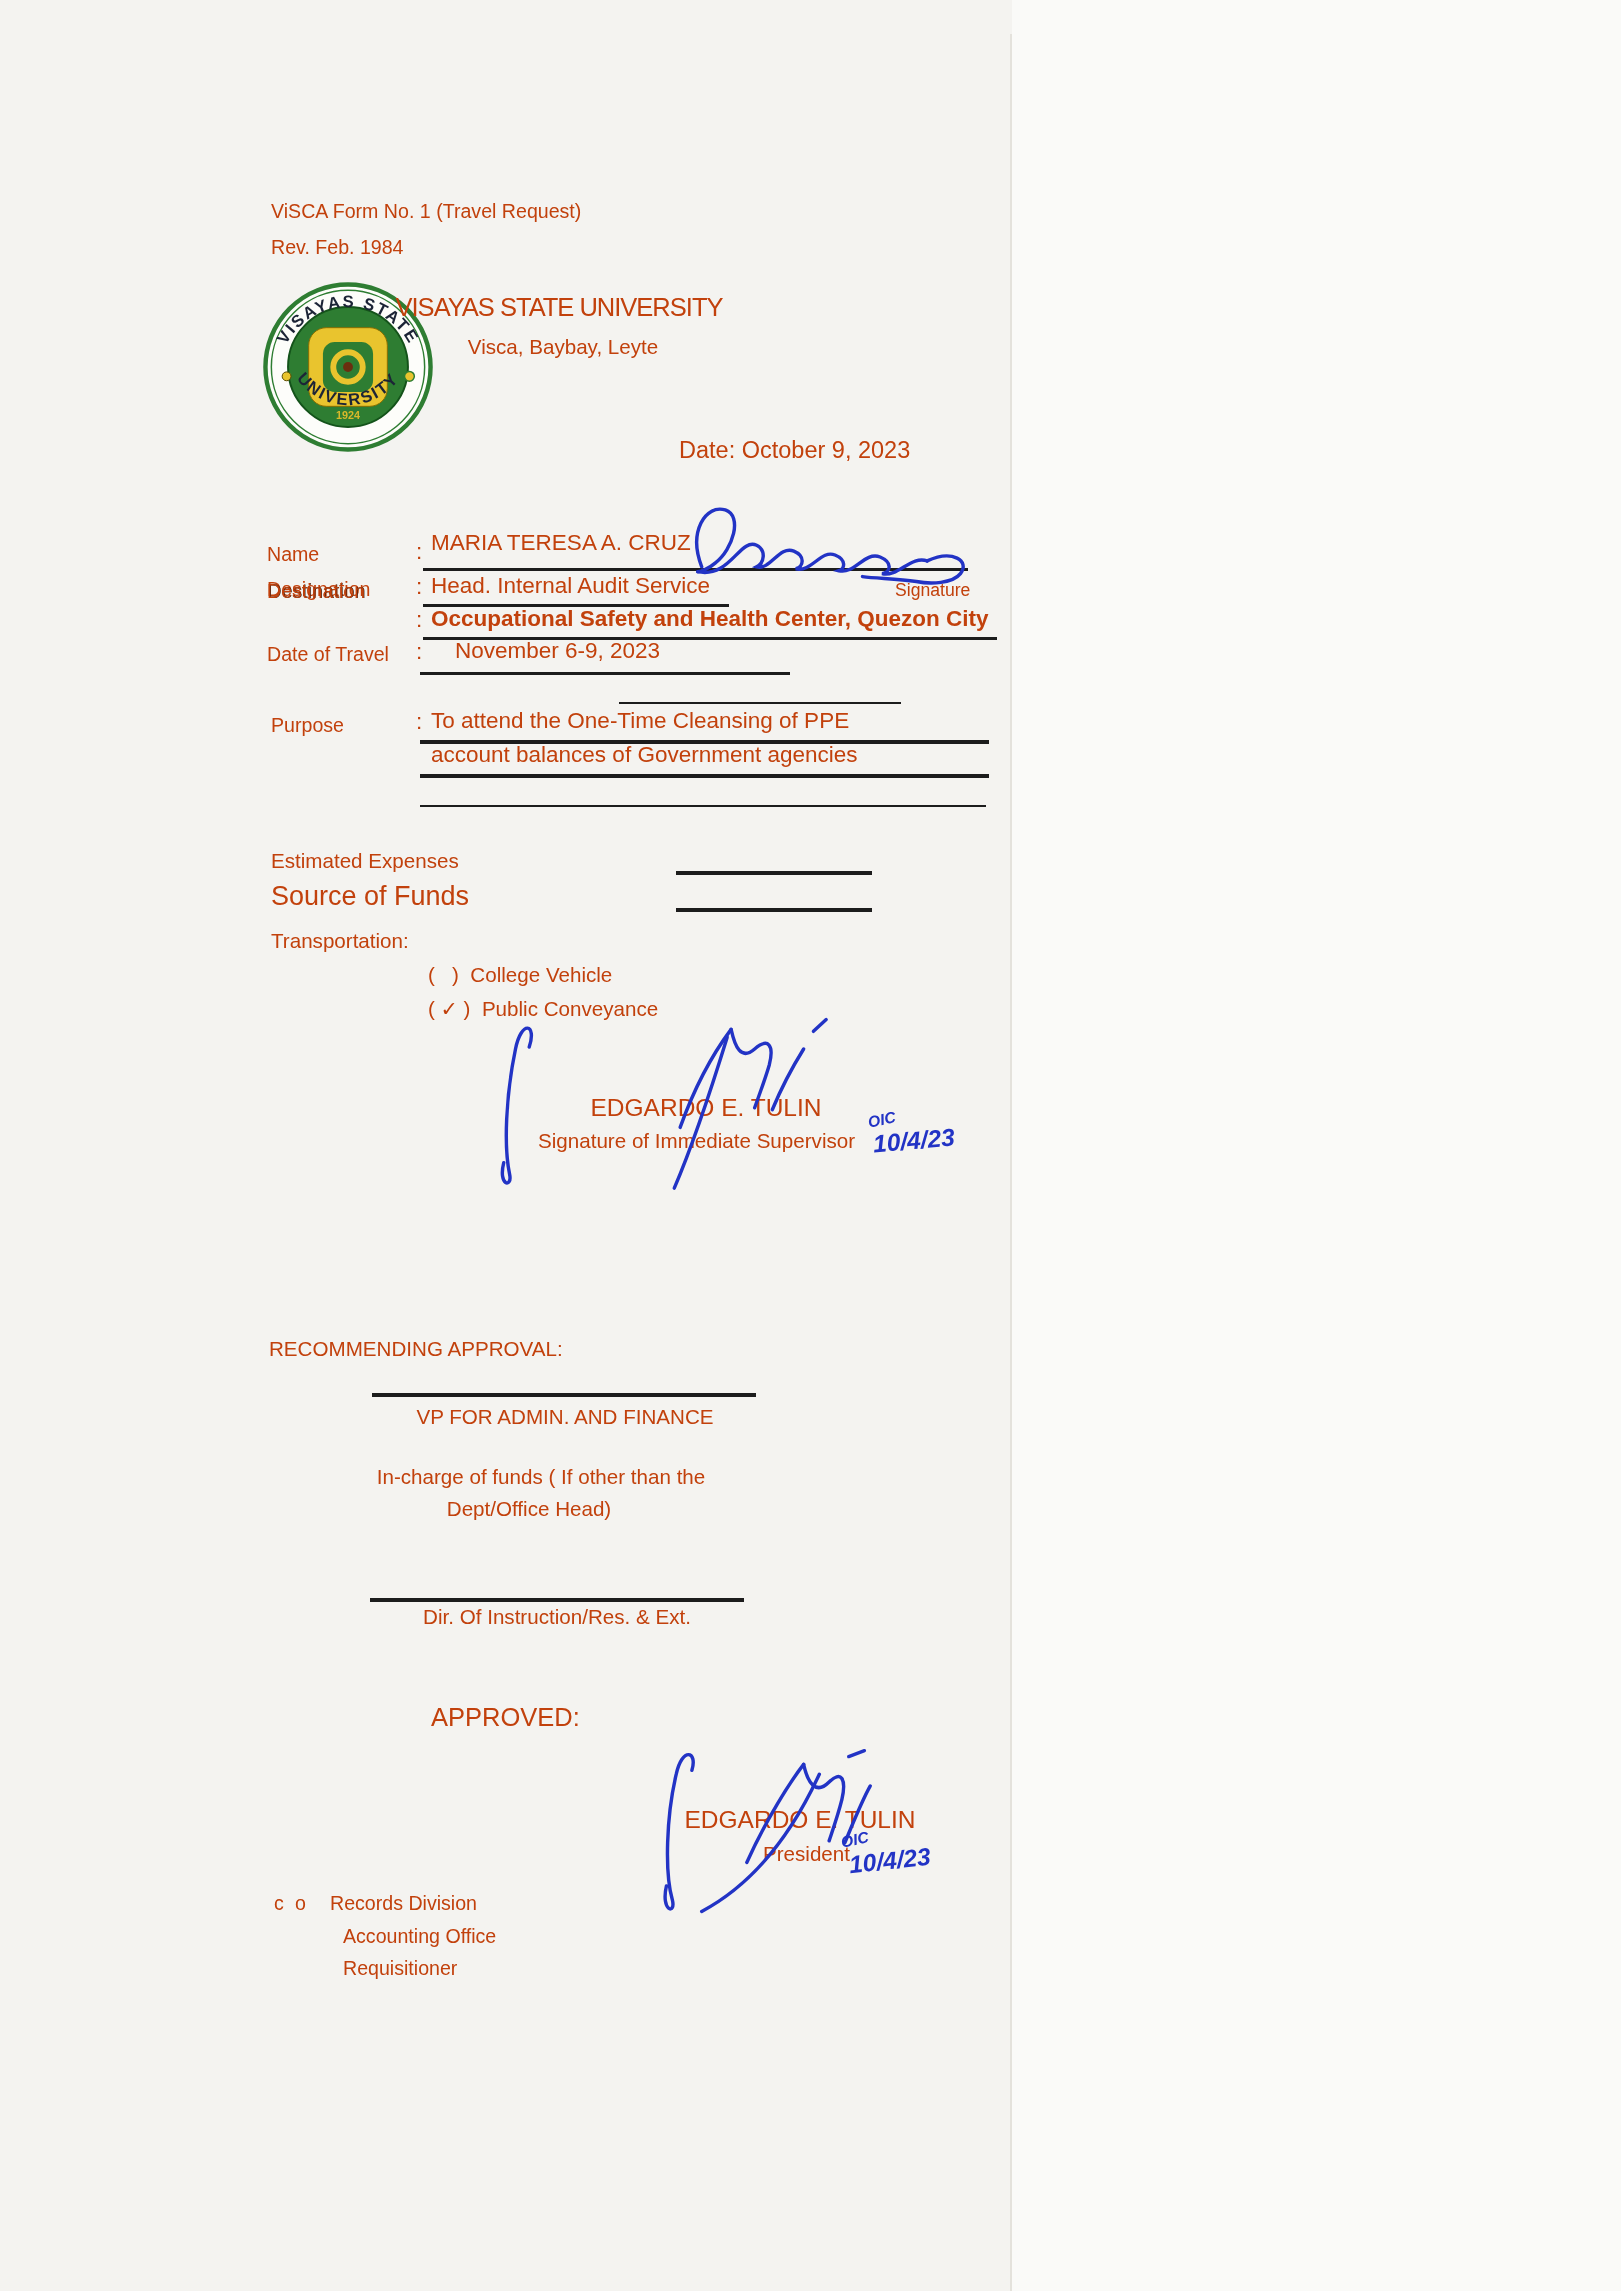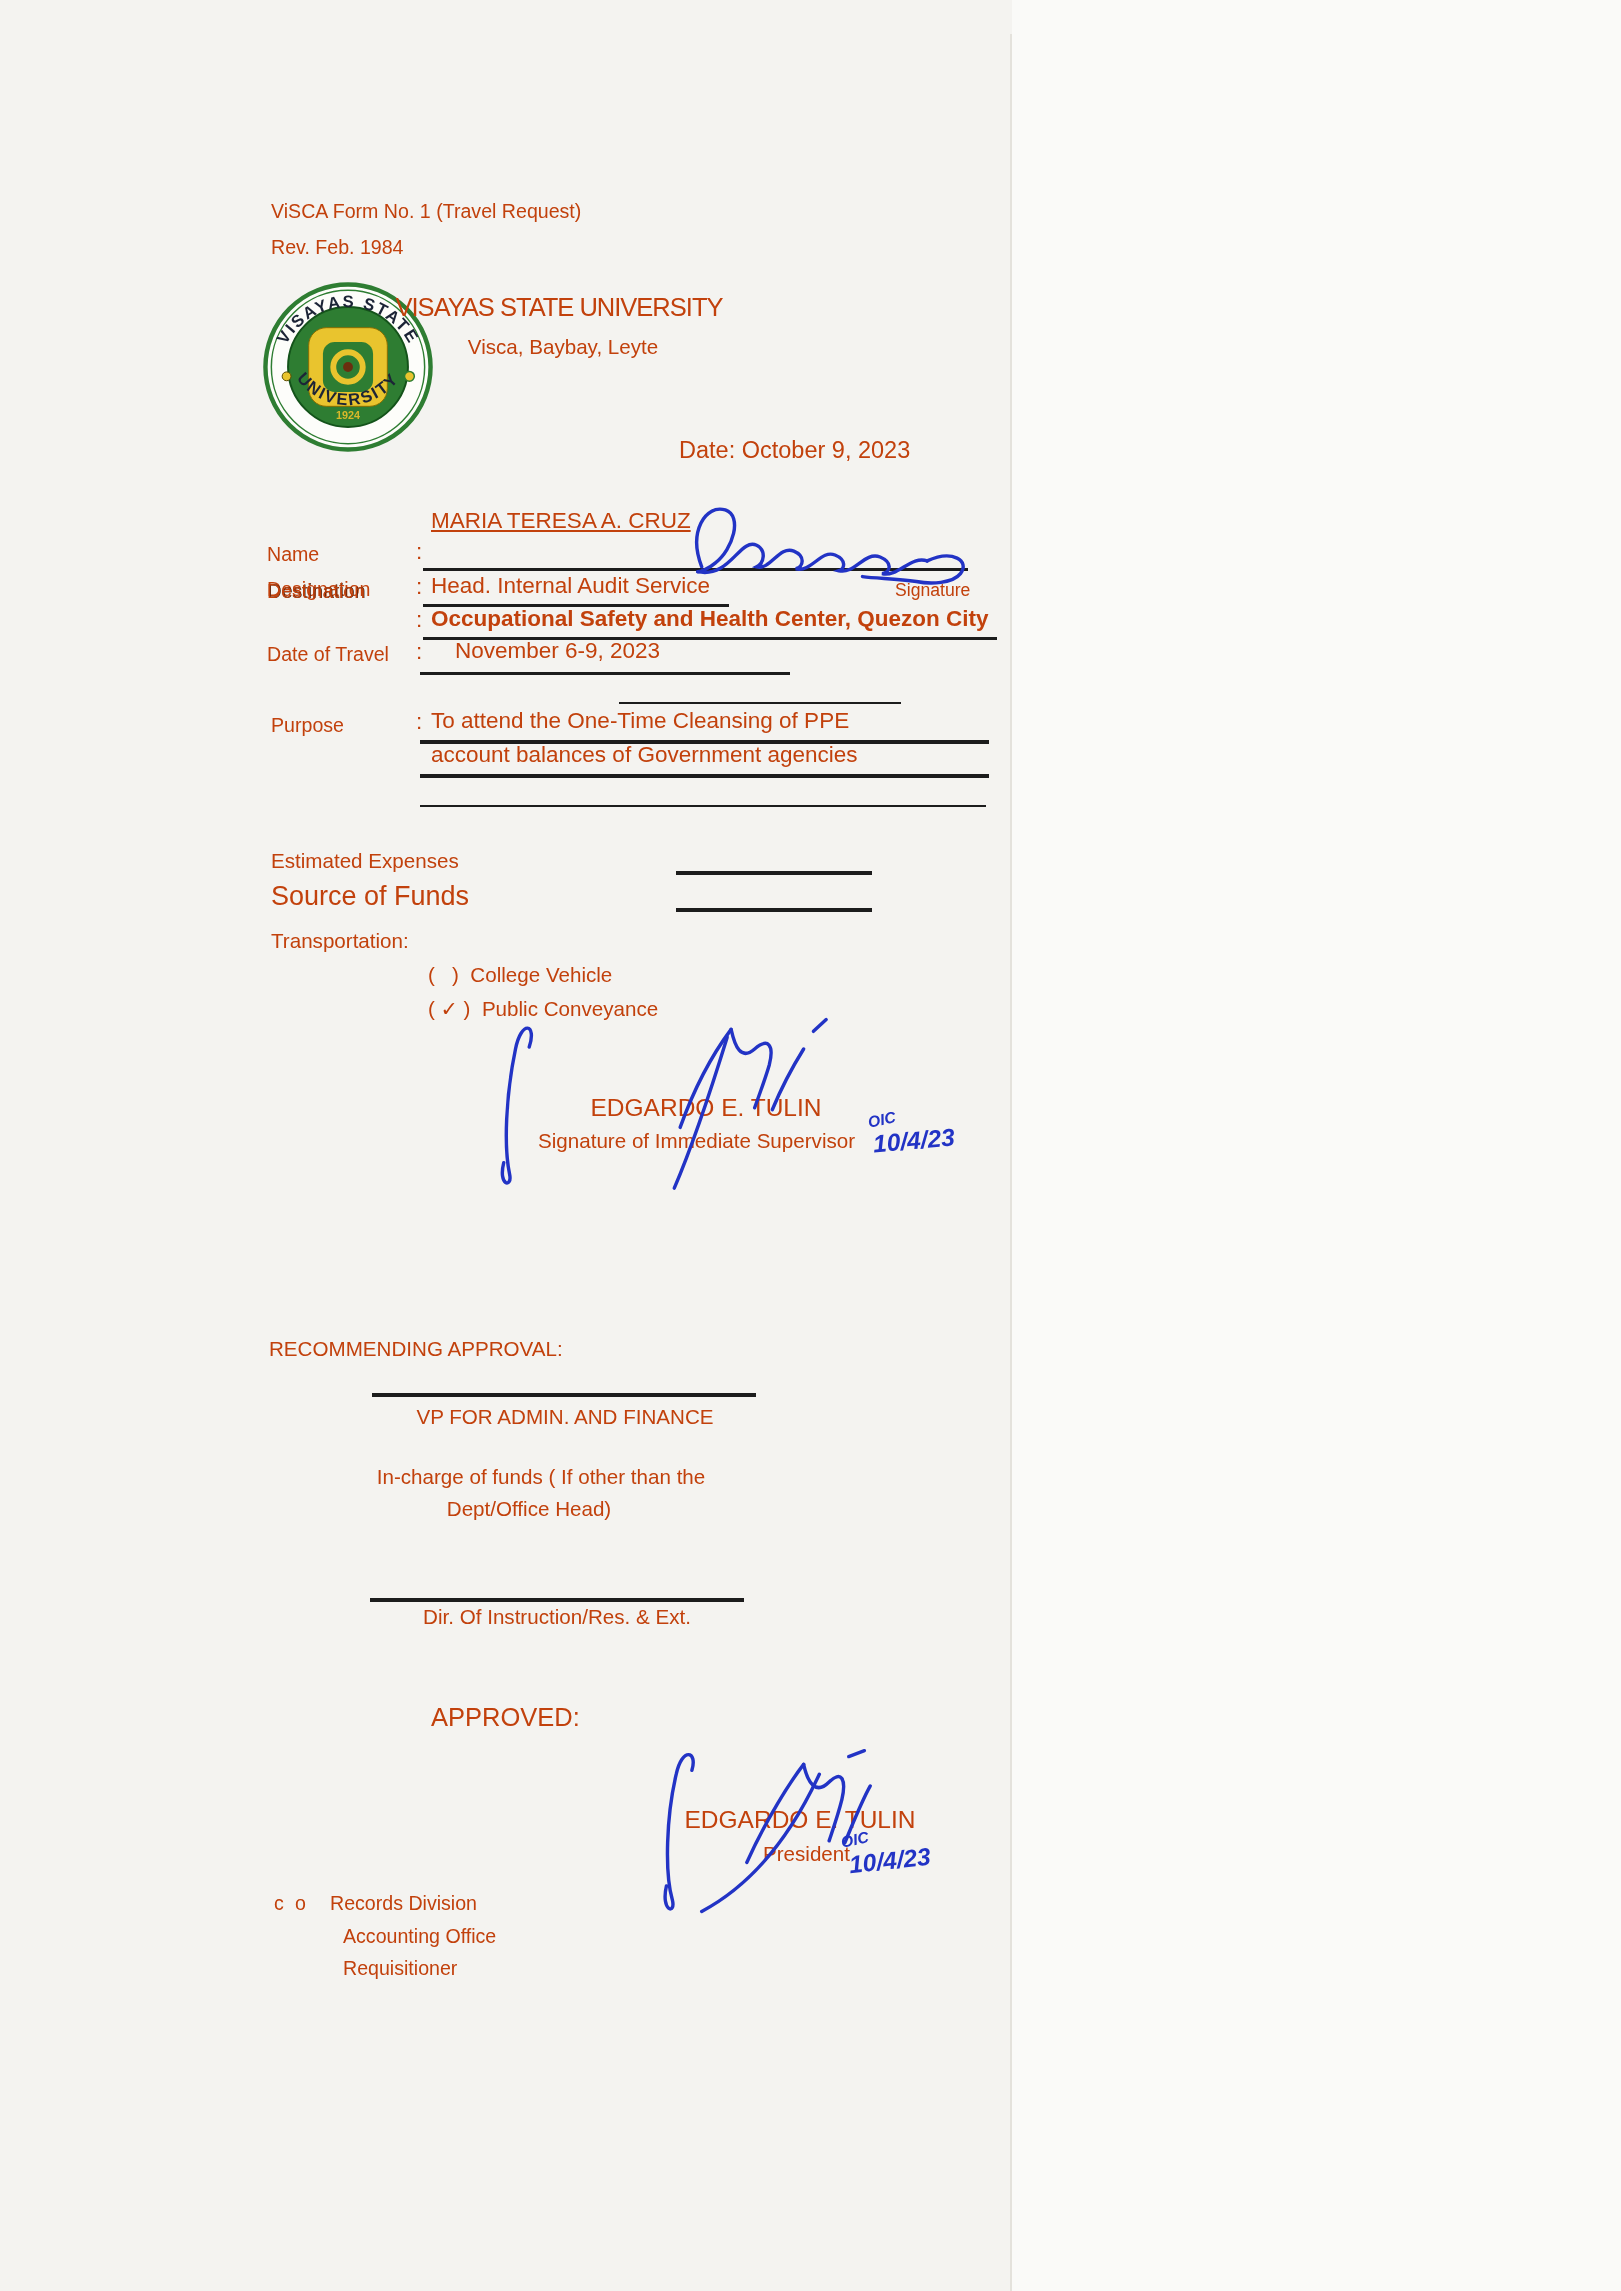"MARIA TERESA A. CRUZ" div.abs { text-decoration: underline -> none; top: 508px -> 530px }
